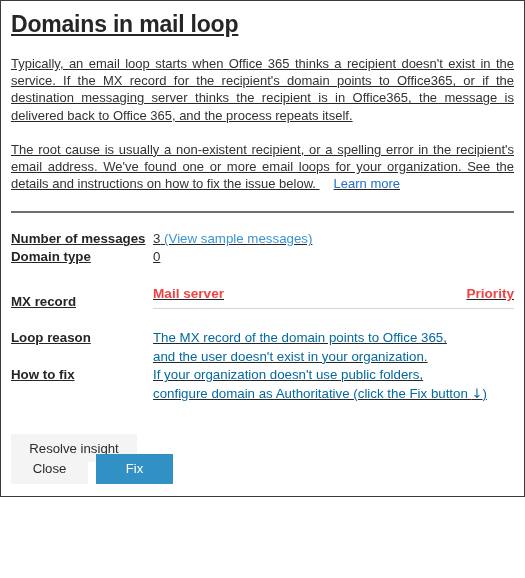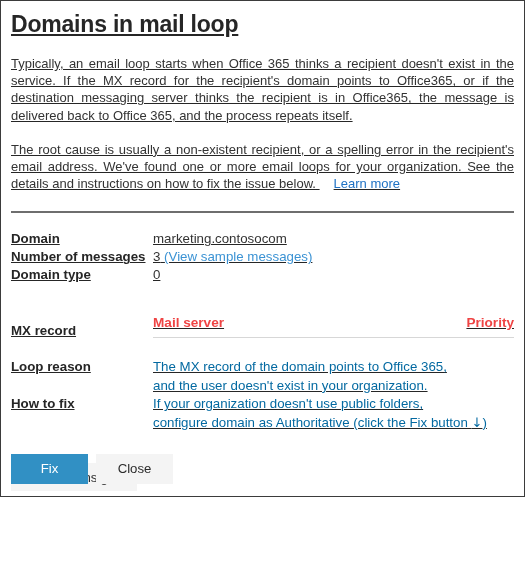"Domain" tr { html: <tr> <td>Domain</td> <td>marketing.contosocom</td> </tr> -> none }
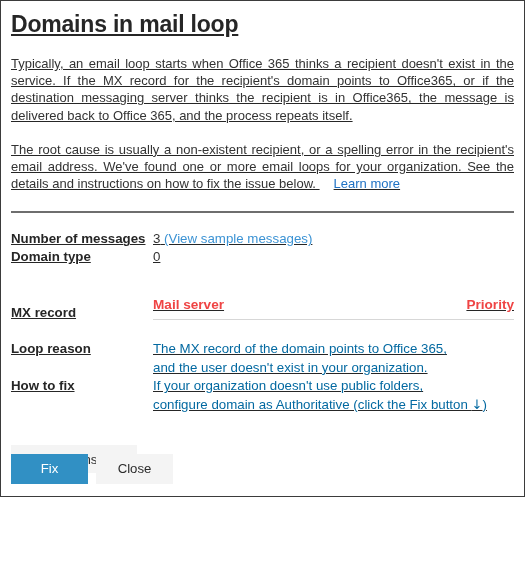"MX record" .mx-row { margin-top: 30px -> 19px }
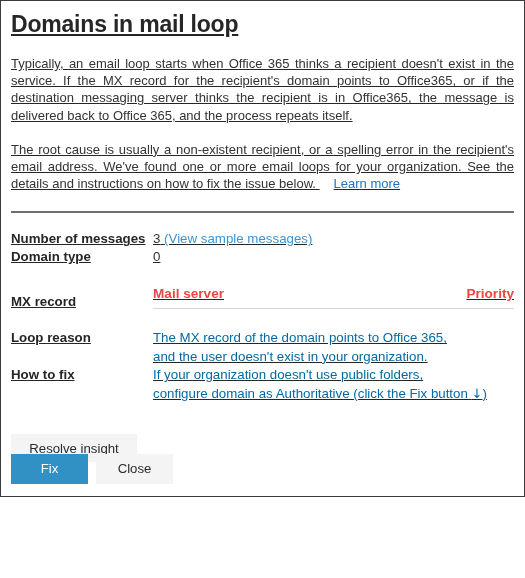"Fix" button.btn { order: before "Close" -> after "Close" }
